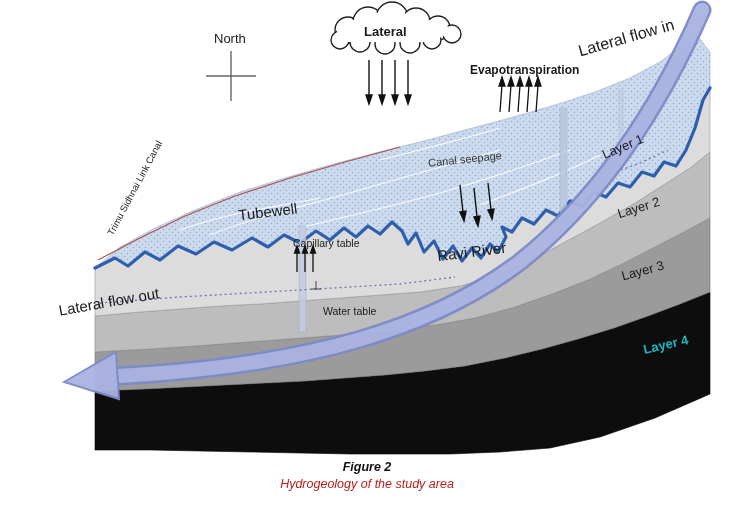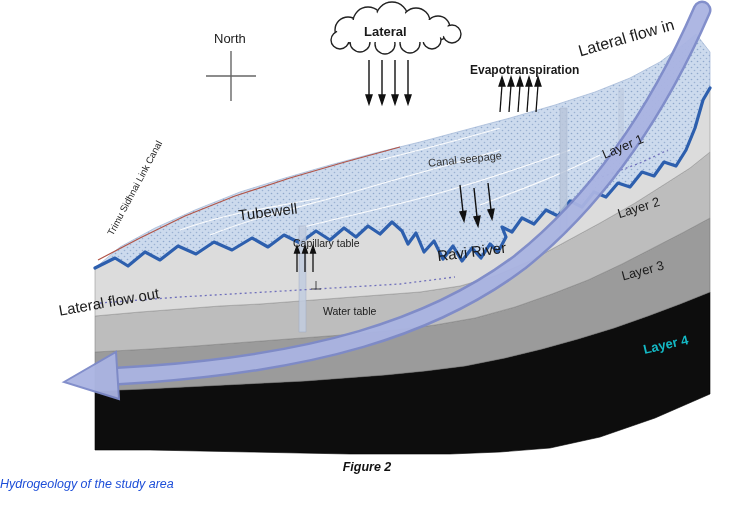"Hydrogeology of the study area" .cap2 { color: #1d4ed8 -> #b91c1c; text-align: left -> center }
